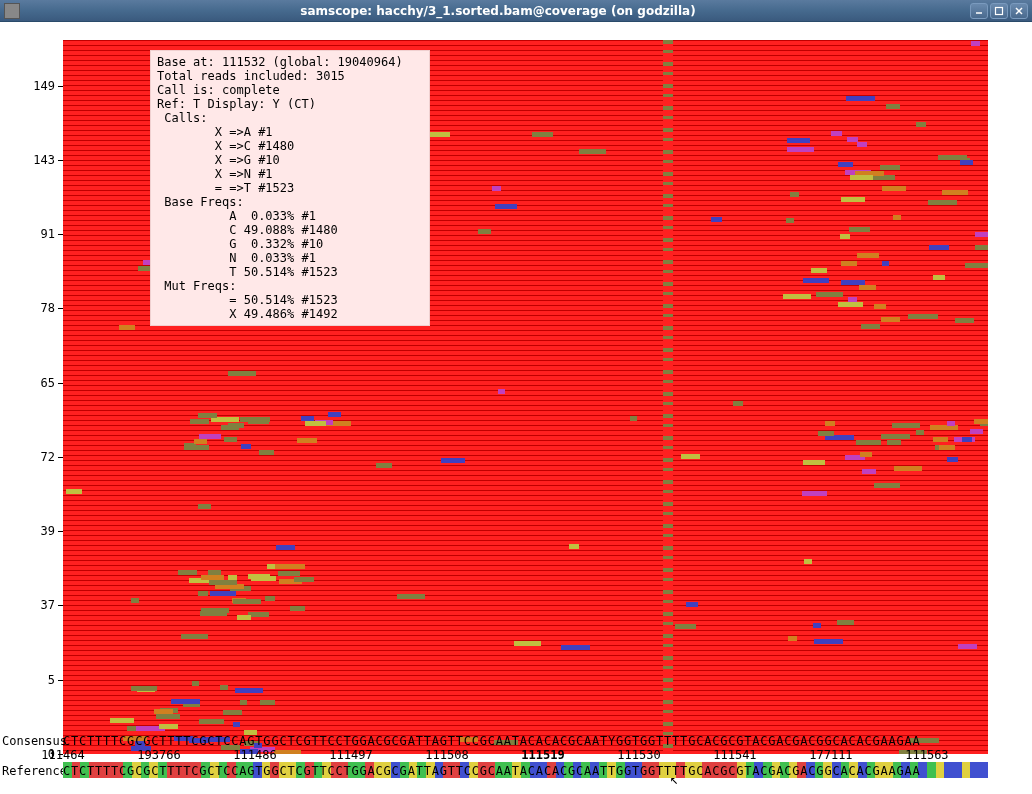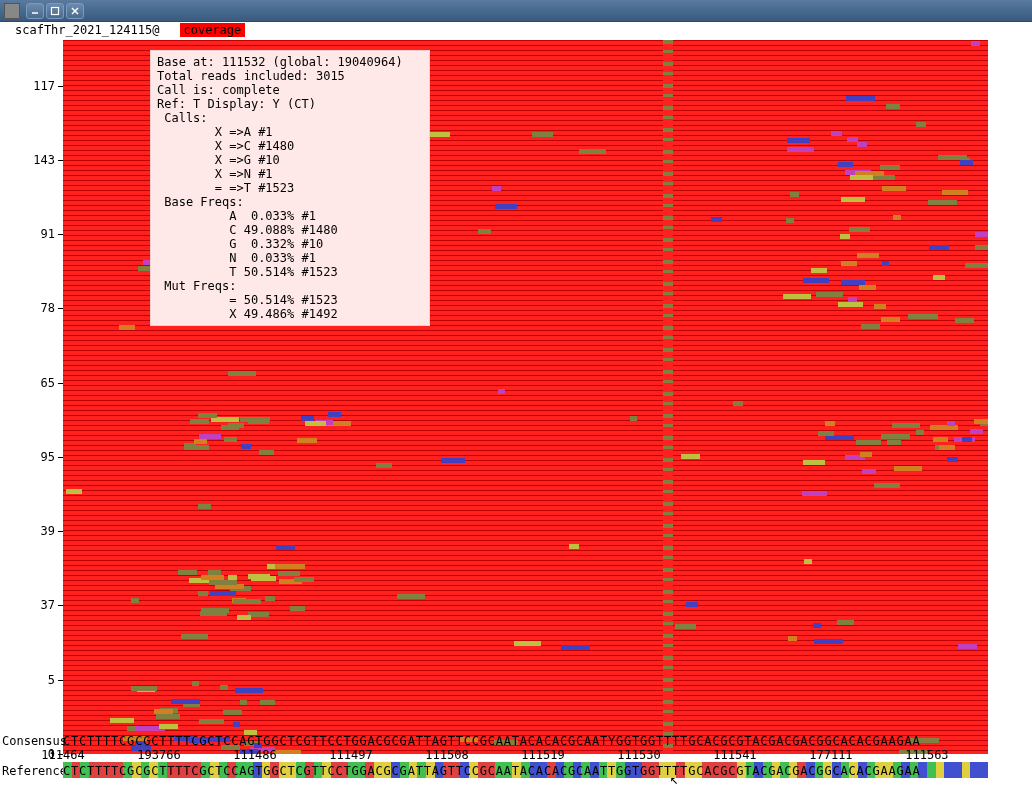"samscope: hacchy/3_1.sorted.bam@coverage" div.title-text { html: none -> <div>samscope: hacchy/3_1.sorted.bam@coverage (on godzilla)</div> }
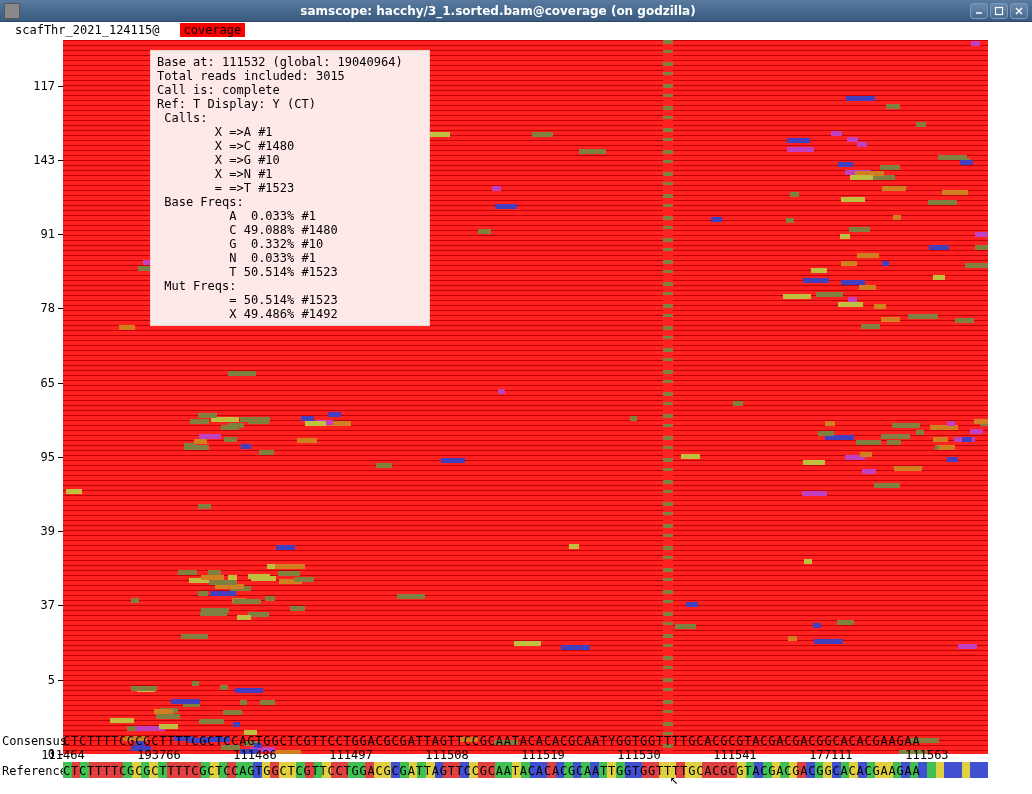"scafThr_2021_124115@" div.header-strip { html: <div> <span>scafThr_2021_124115@</span> <span>coverage</span> </div> -> none }
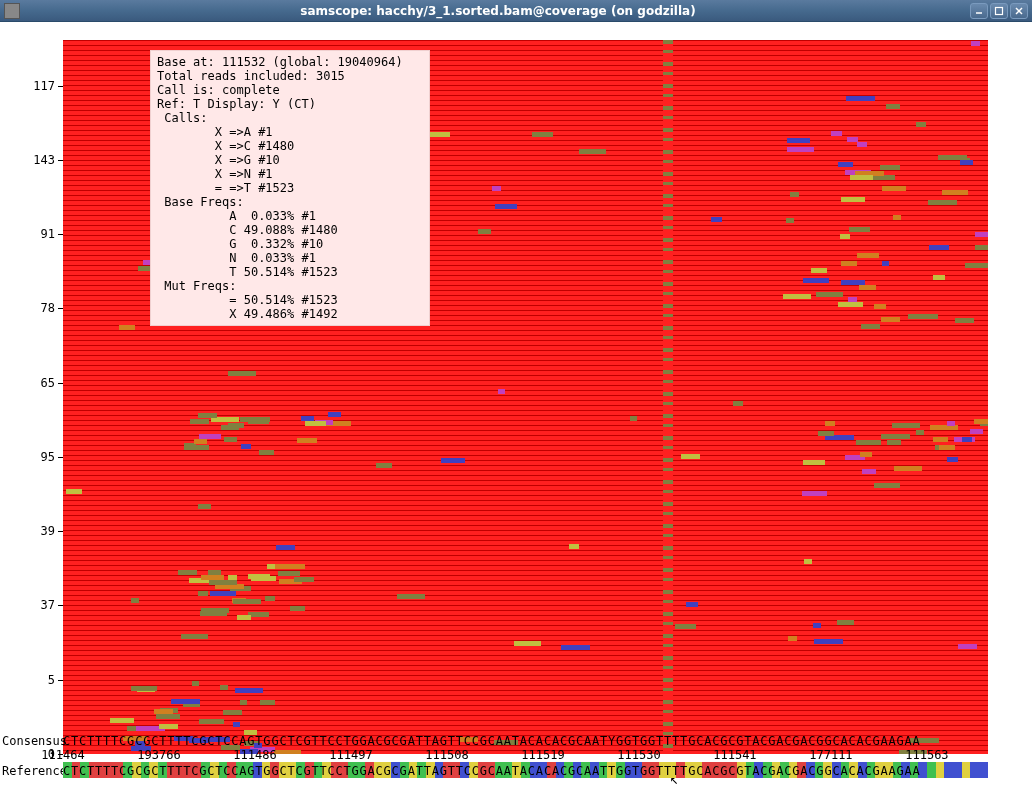"117" div.y-tick { text: 117 -> 149 }
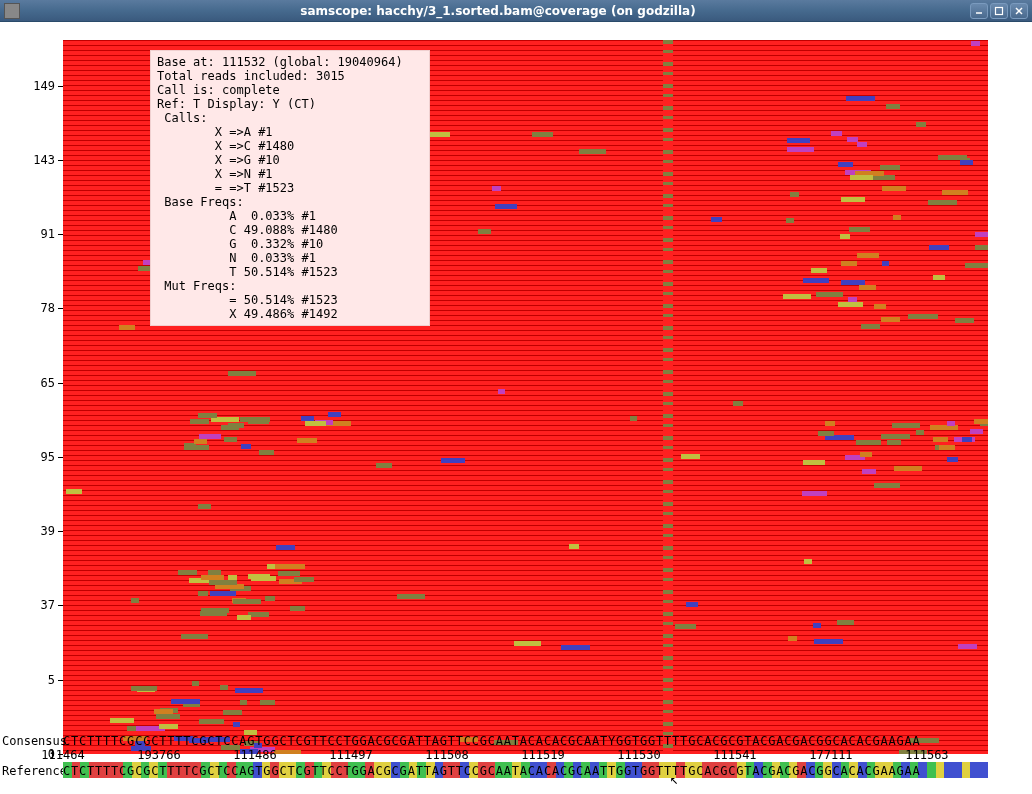"95" div.y-tick { text: 95 -> 72 }
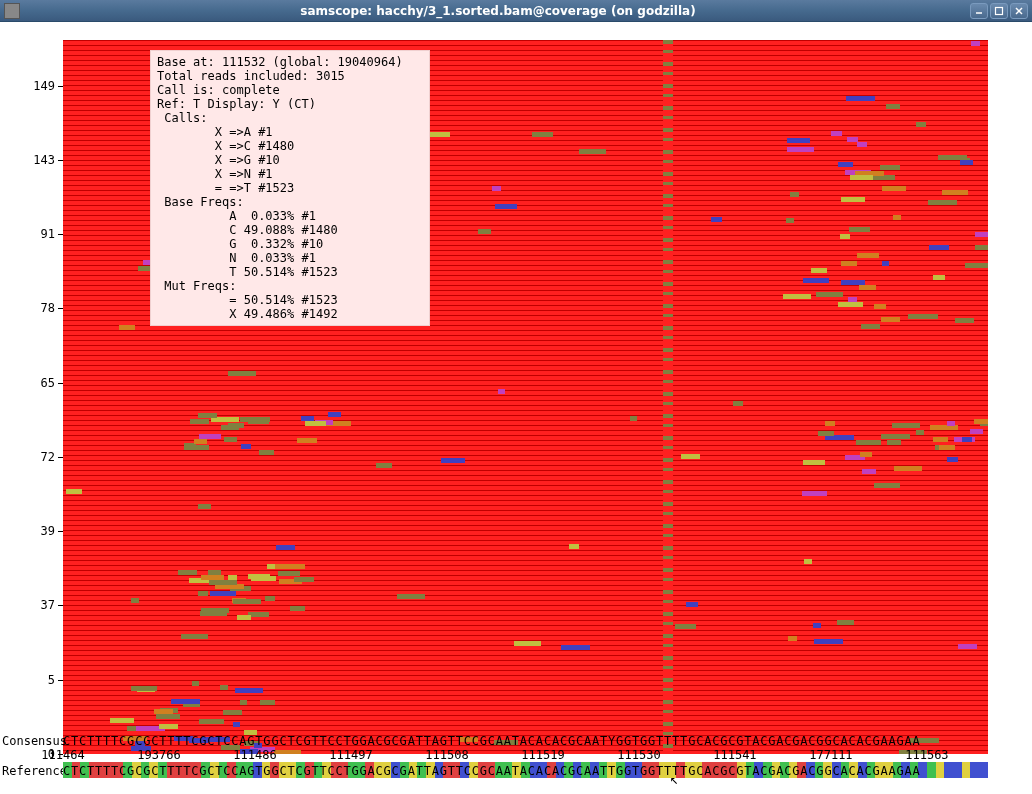"111519" span { font-weight: none -> bold }
